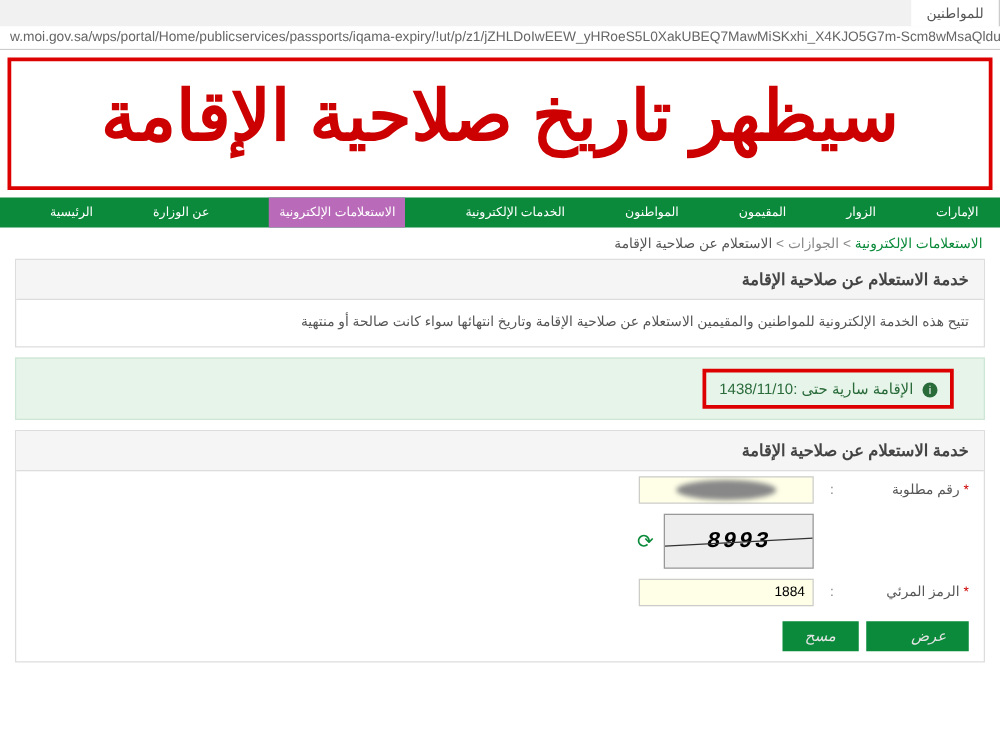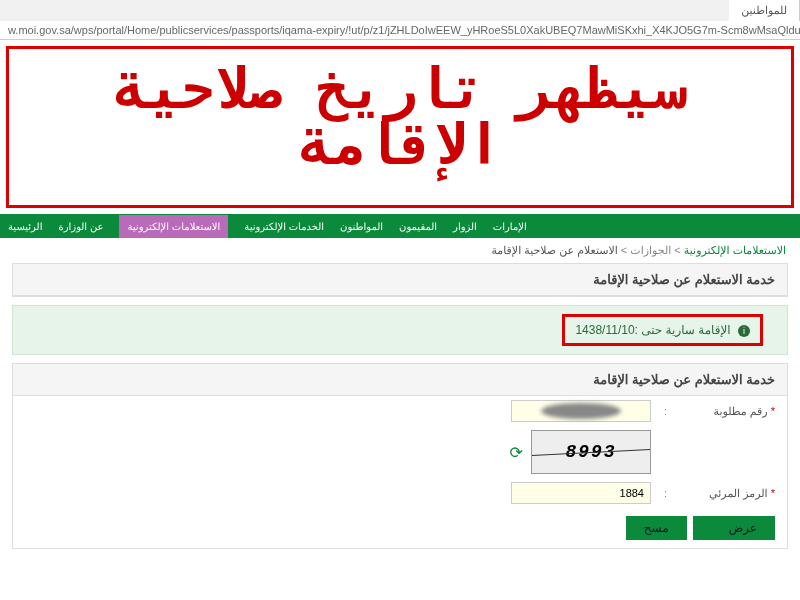"سيظهر تاريخ صلاحية الإقامة" .red-banner-text { font-family: Liberation Mono, monospace -> Liberation Sans, sans-serif }
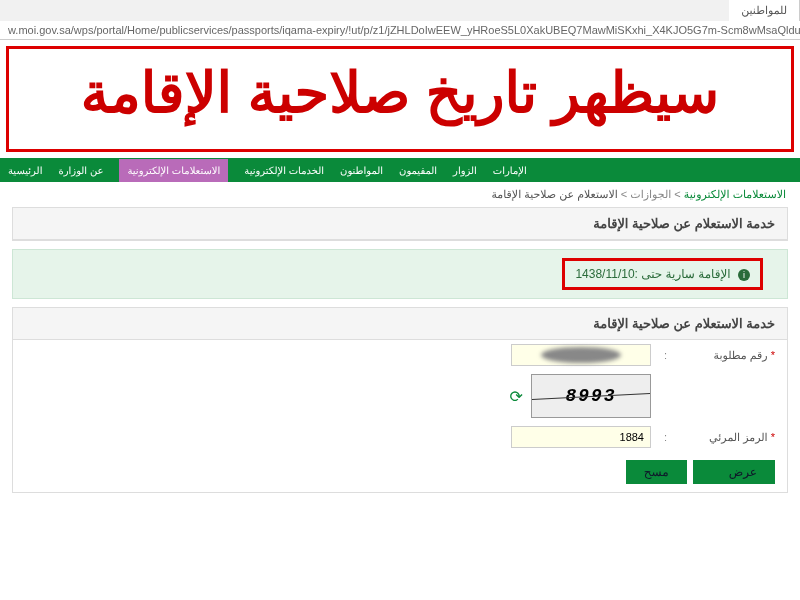"الرئيسية" .nav-item { margin-left: none -> 32px }
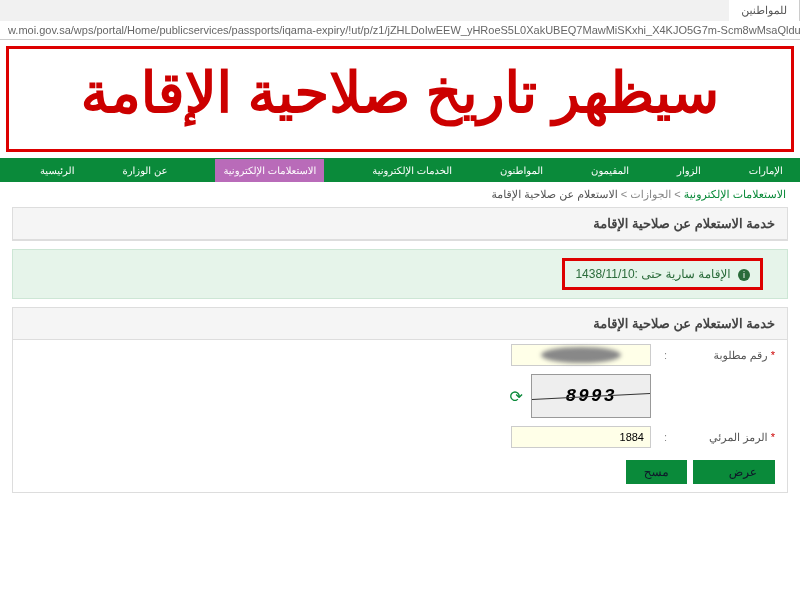"تتيح هذه الخدمة الإلكترونية للمواطنين" div.section-desc { html: none -> <div>تتيح هذه الخدمة الإلكترونية للمواطنين والمقيمين الاستعلام عن صلاحية الإقامة وتاريخ انتهائها سواء كانت صالحة أو منتهية</div> }
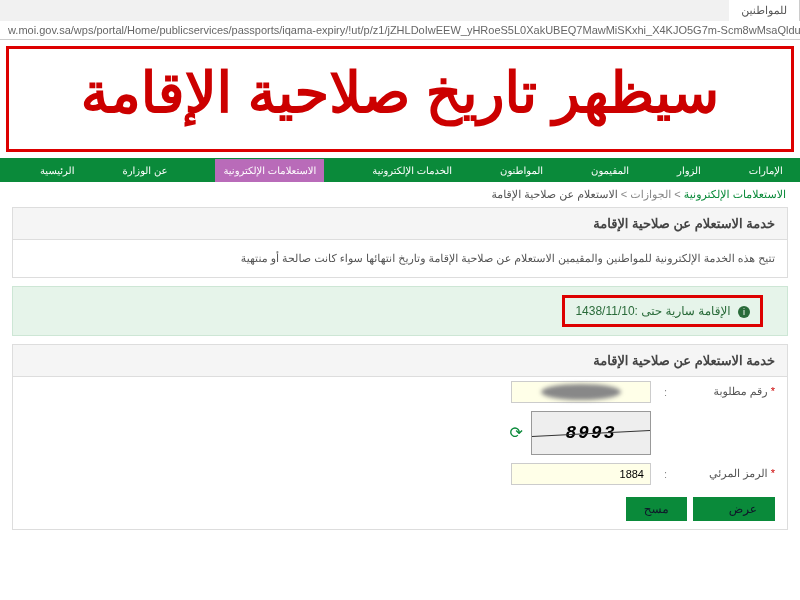"مسح" .btn { color: #0f172a -> #e5e5e5; font-style: none -> italic }
